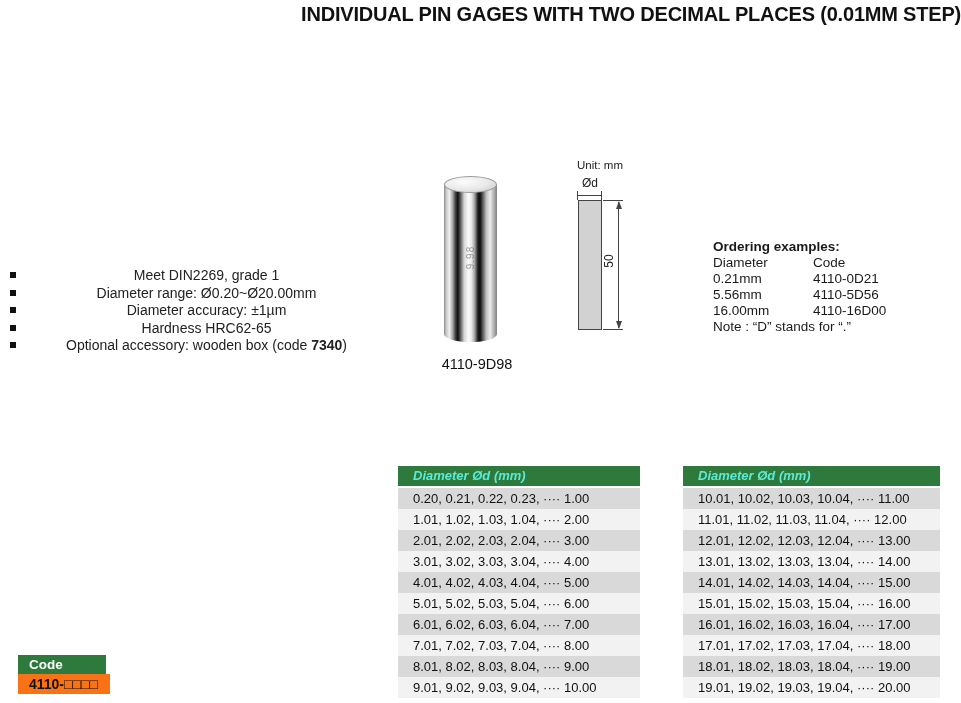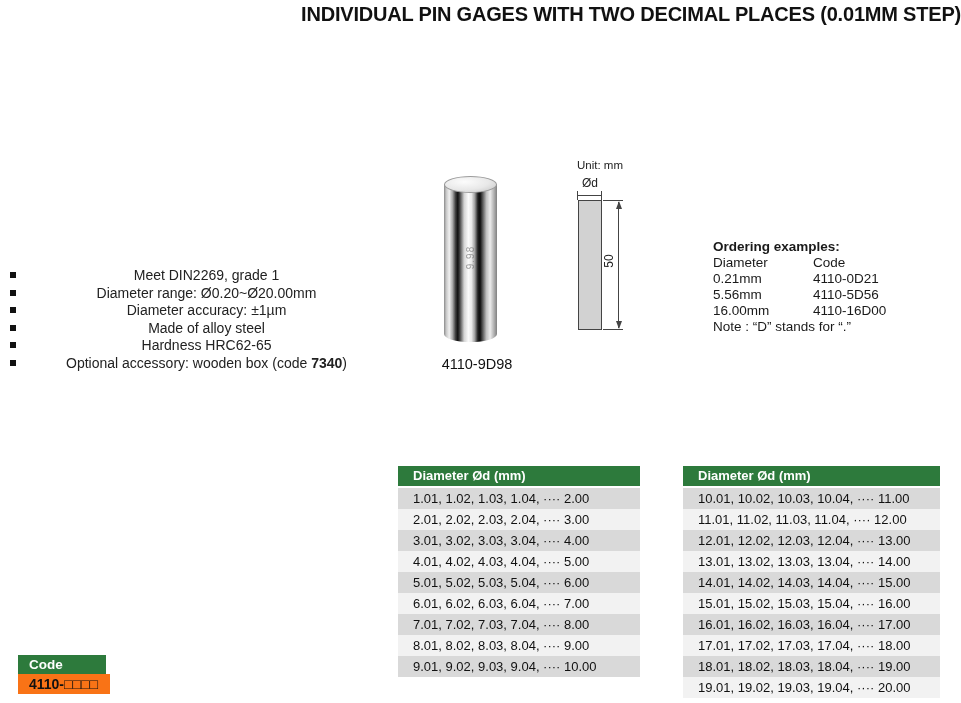"Made of alloy steel" li { html: <li><span></span><span>Made of alloy steel</span></li> -> none }
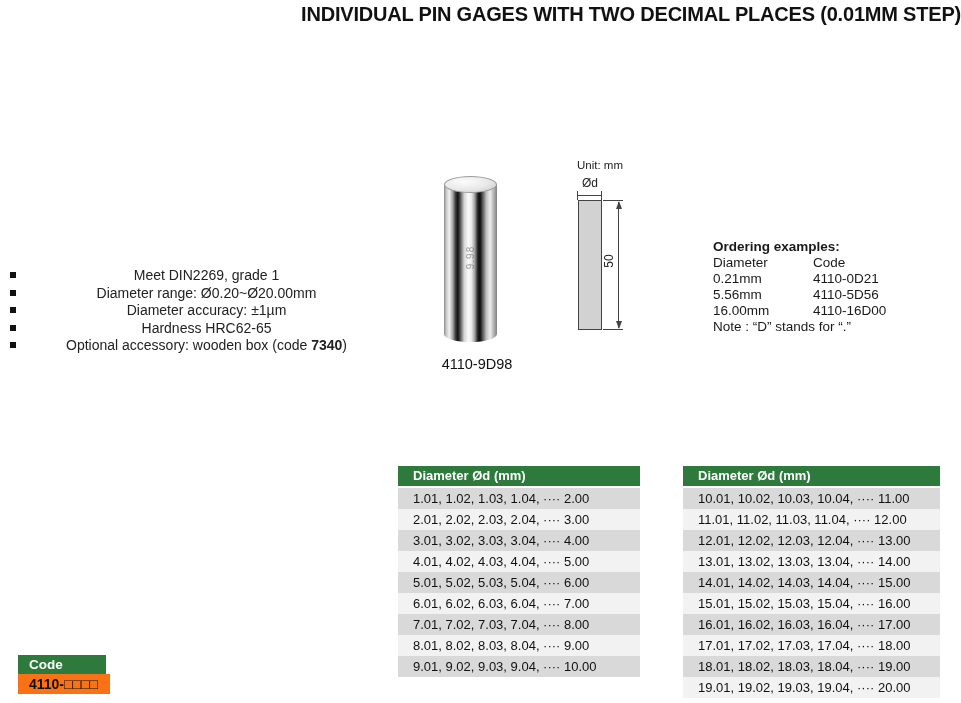"Diameter Ød (mm)" .thead { color: #ffffff -> #5eead4; font-style: none -> italic }
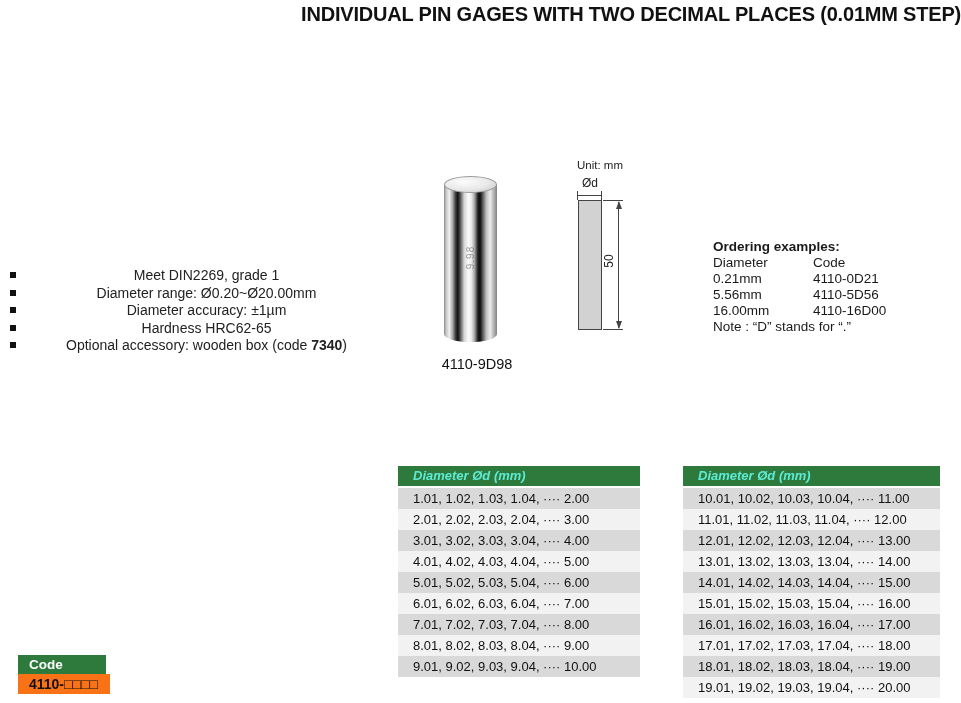"0.20, 0.21, 0.22, 0.23, ····" div.trow { html: none -> <div>0.20, 0.21, 0.22, 0.23, ···· 1.00</div> }
